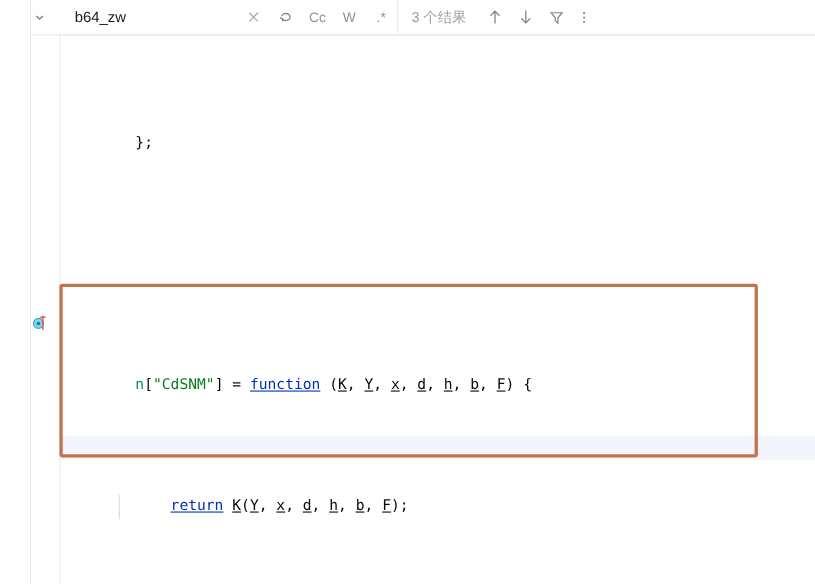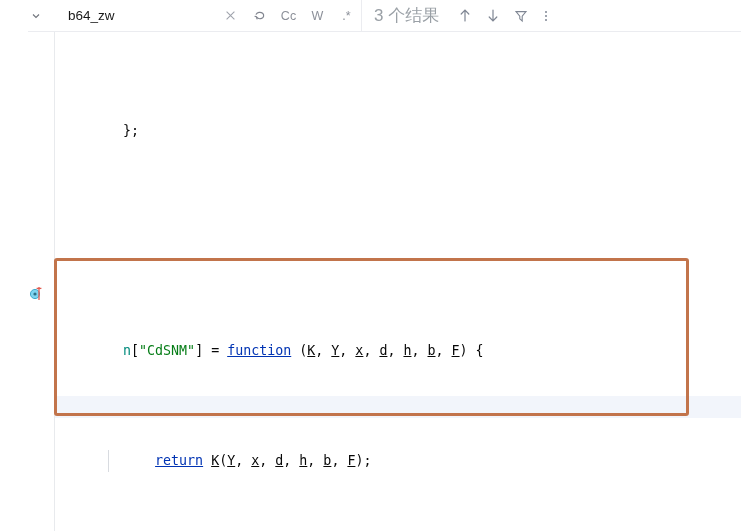"3 个结果" .results-count { font-size: 17px -> 13px }
